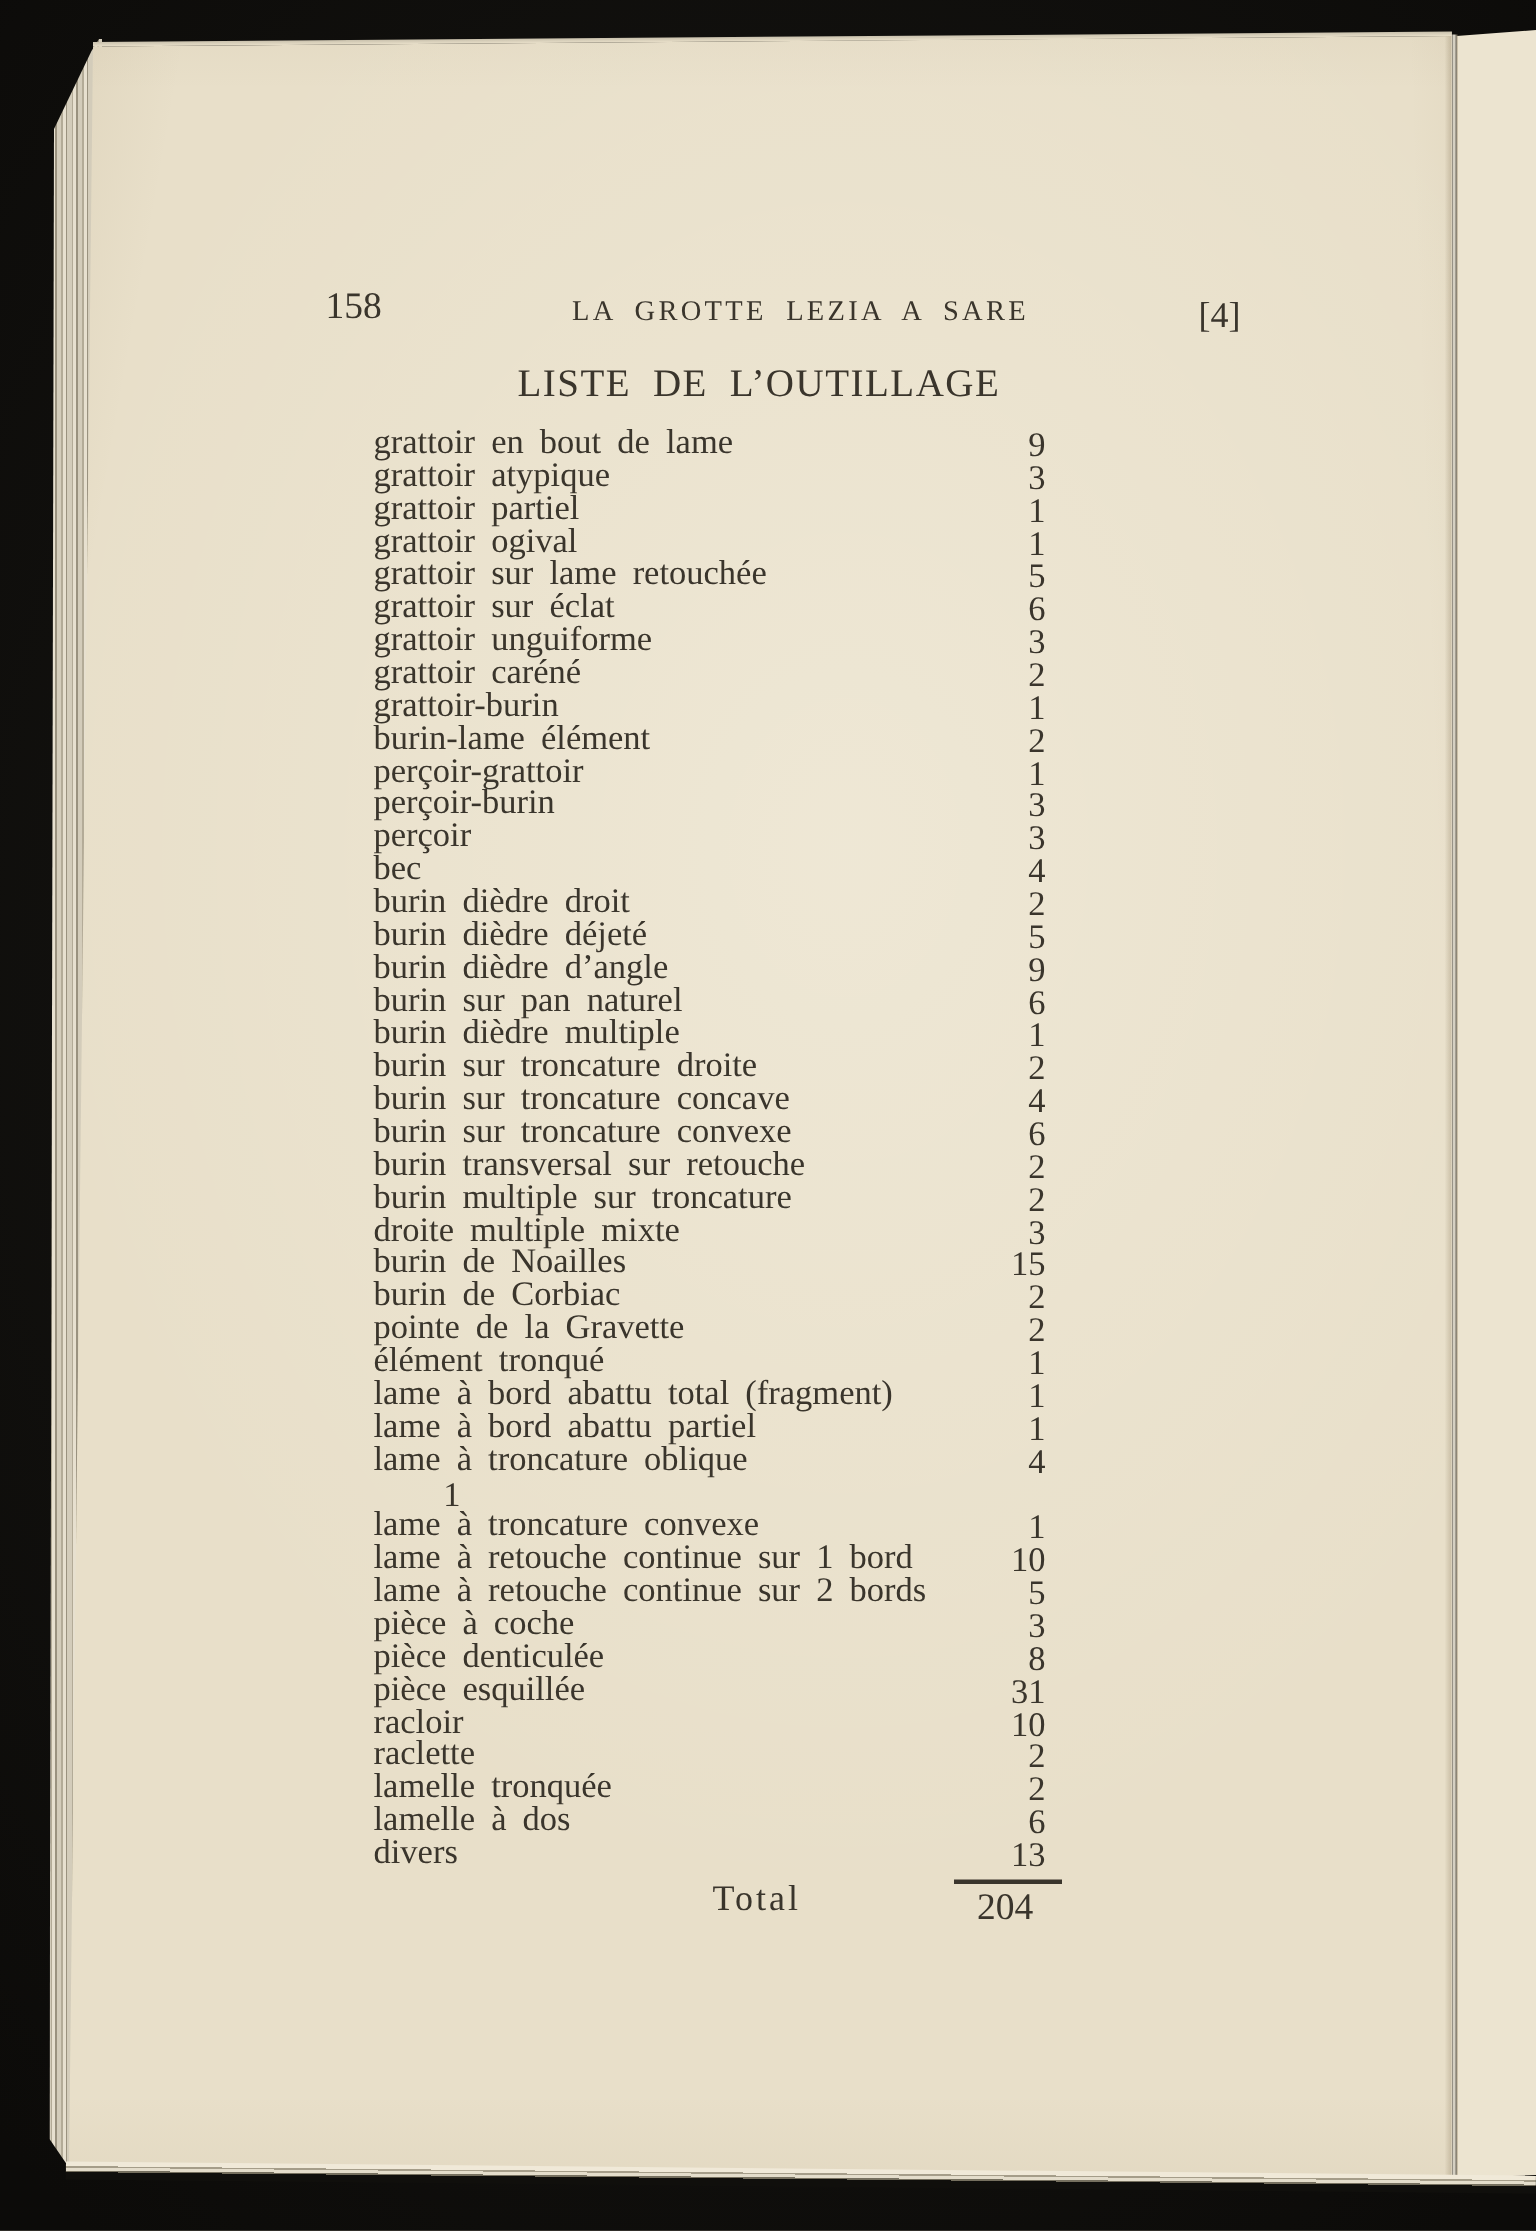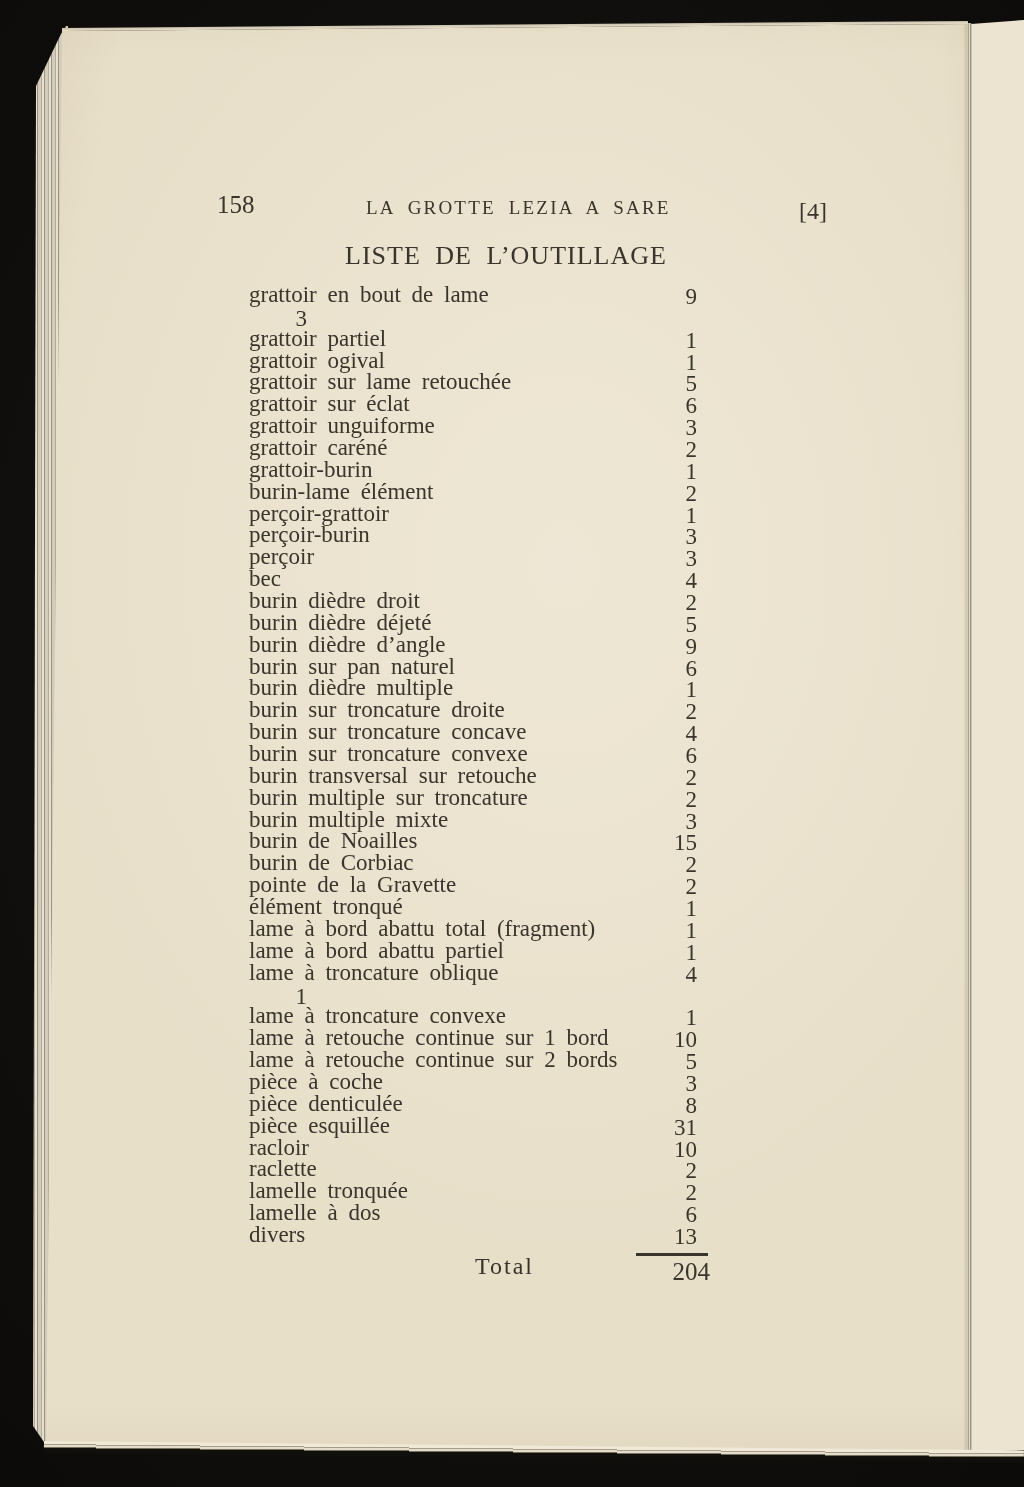"LA GROTTE LEZIA A SARE" .running-title { text-align: left -> right }
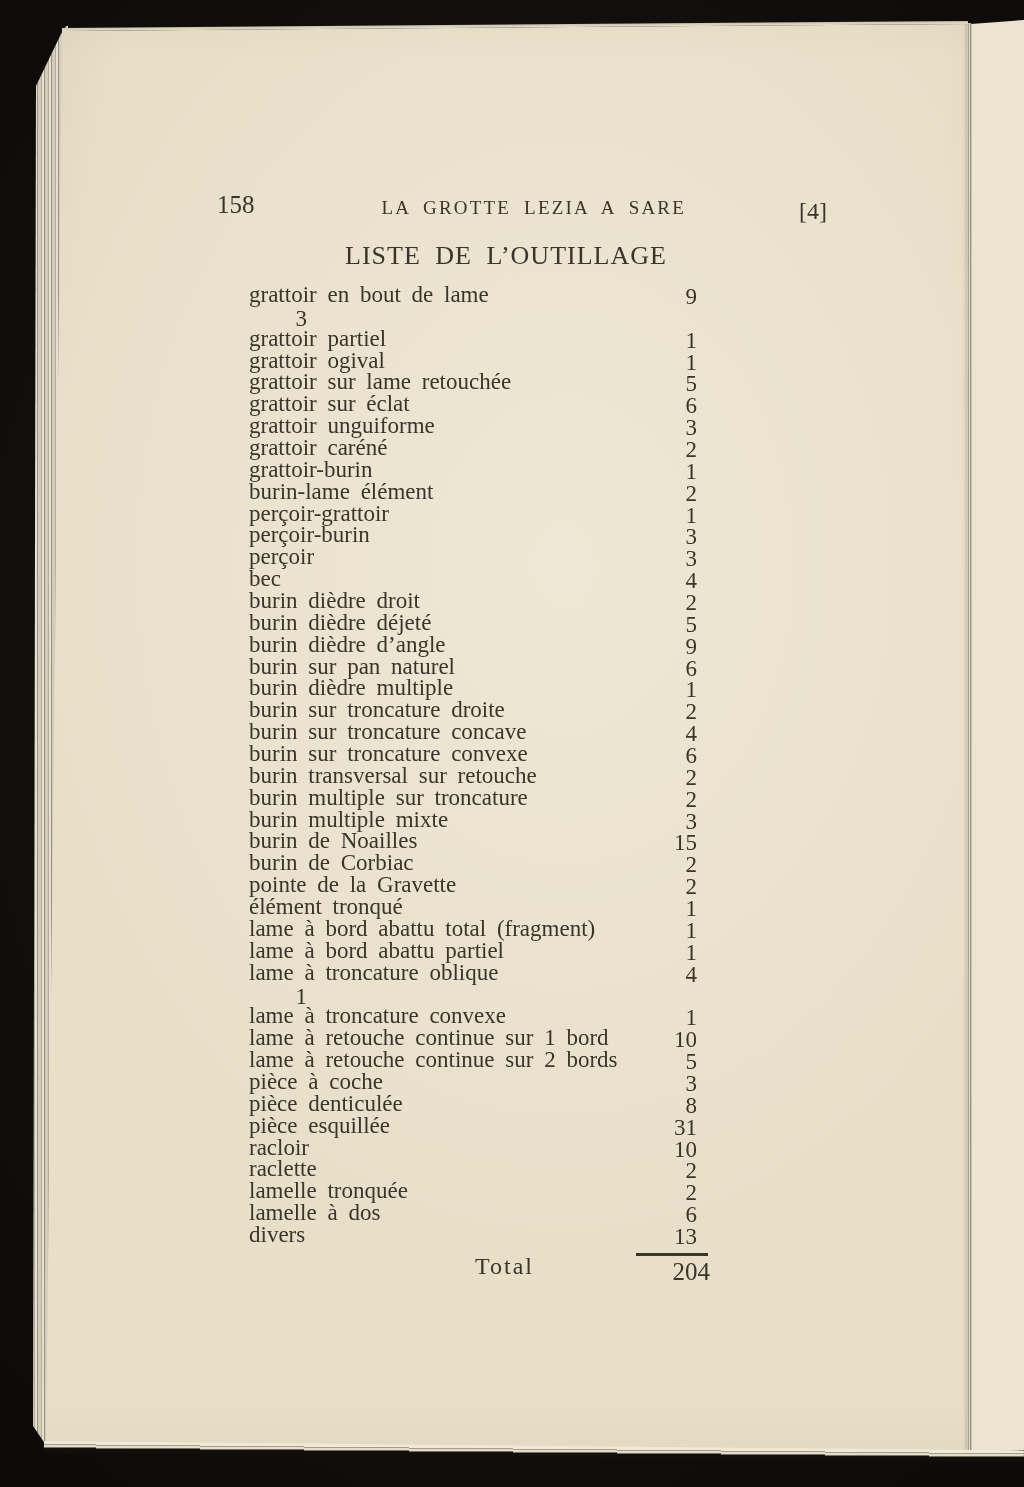"grattoir atypique" span.label { html: none -> <span>grattoir atypique</span> }
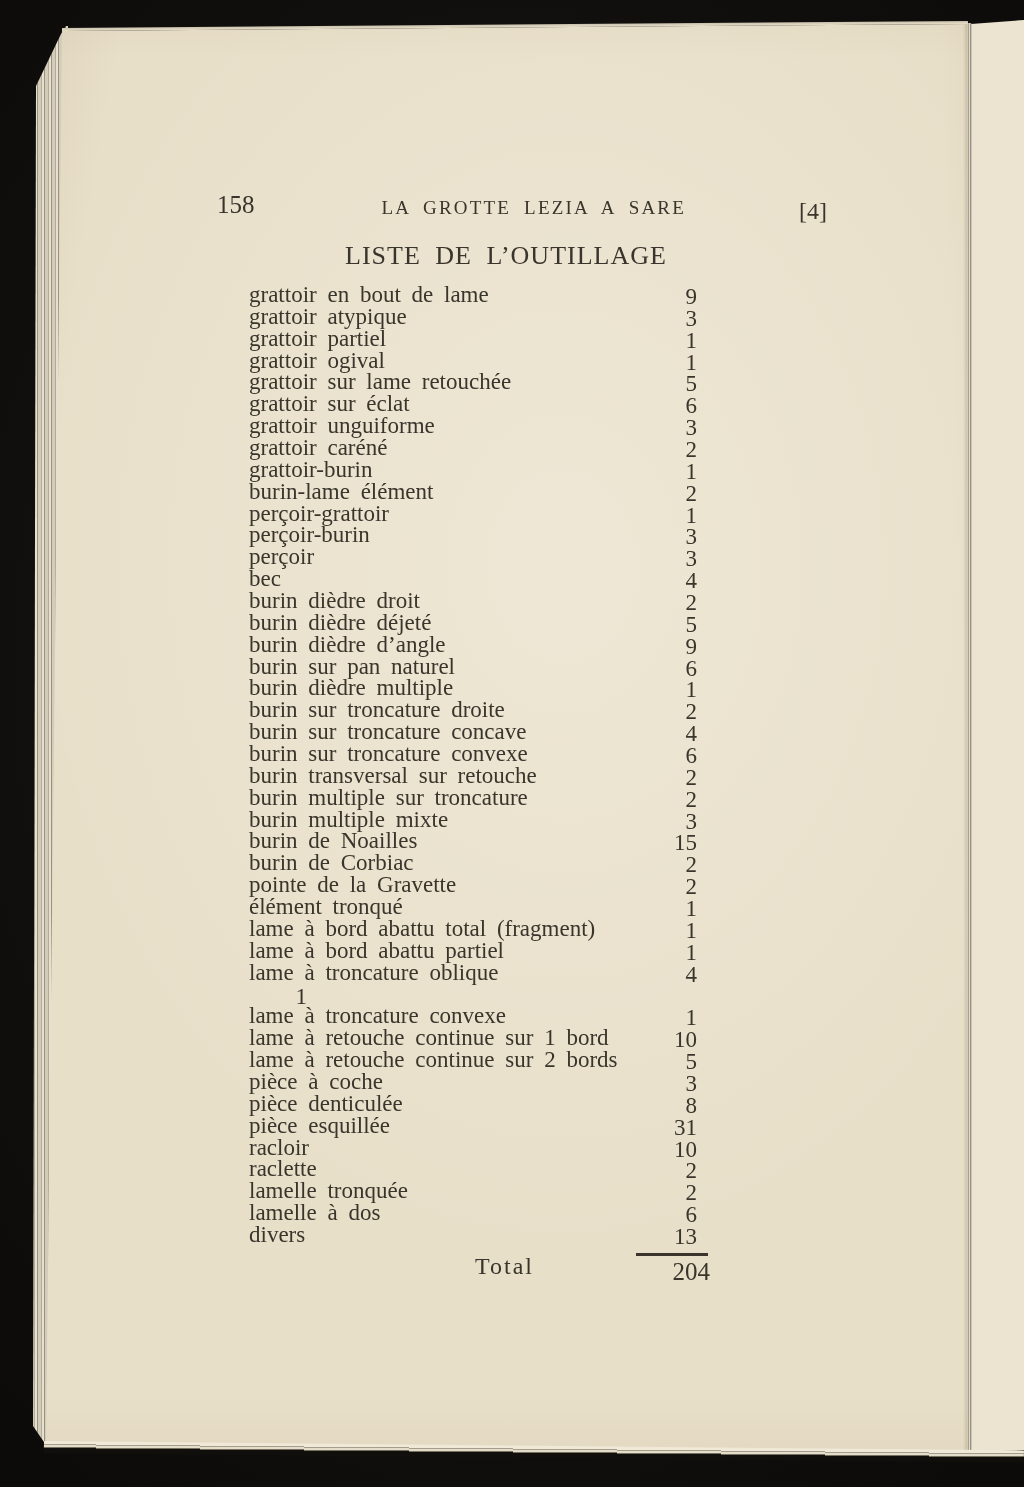"burin multiple mixte" span.label { text: burin -> droite }
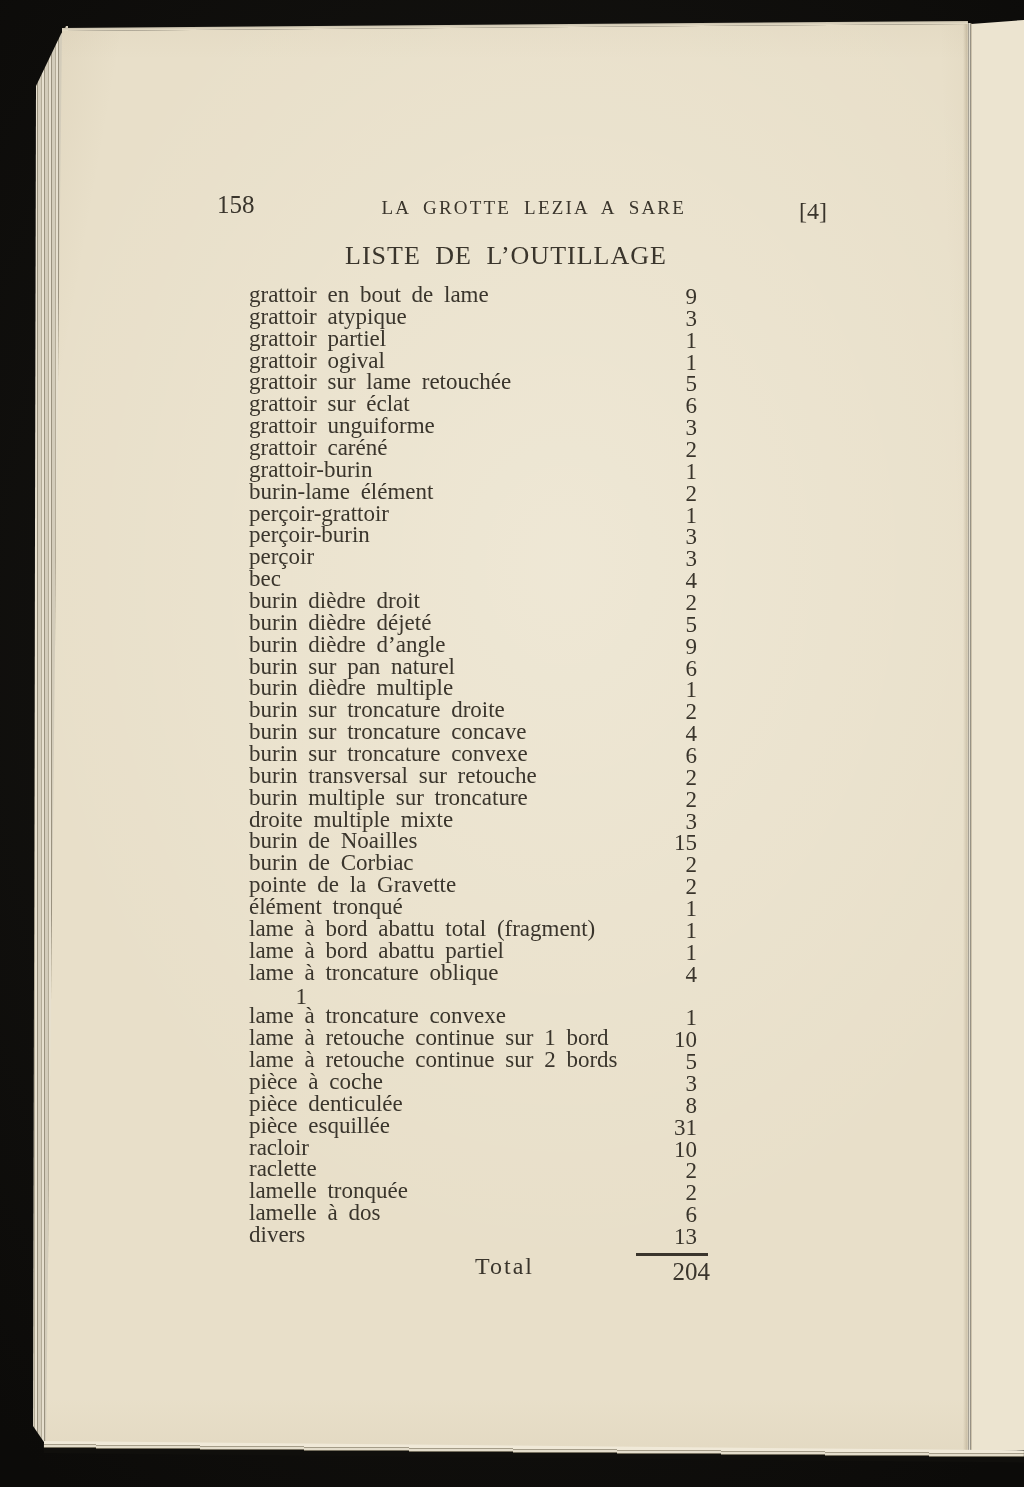"204" .total-value { text-align: right -> center }
